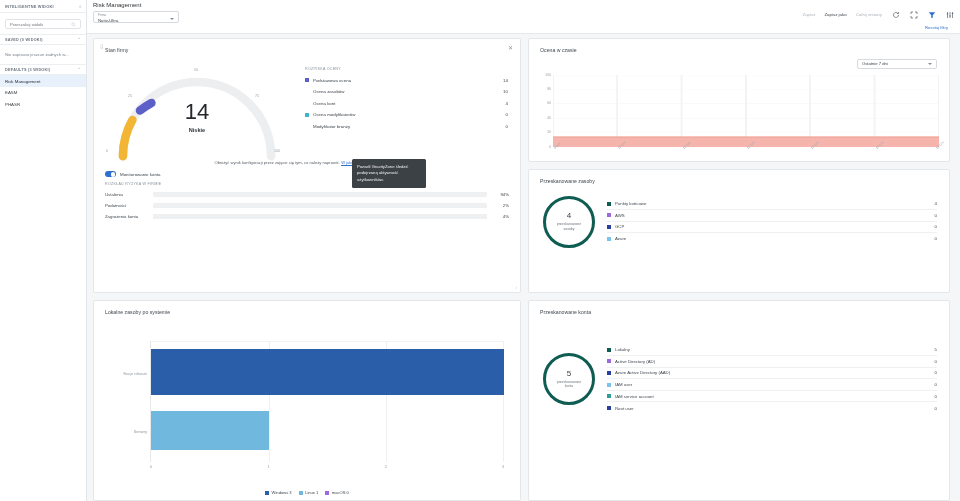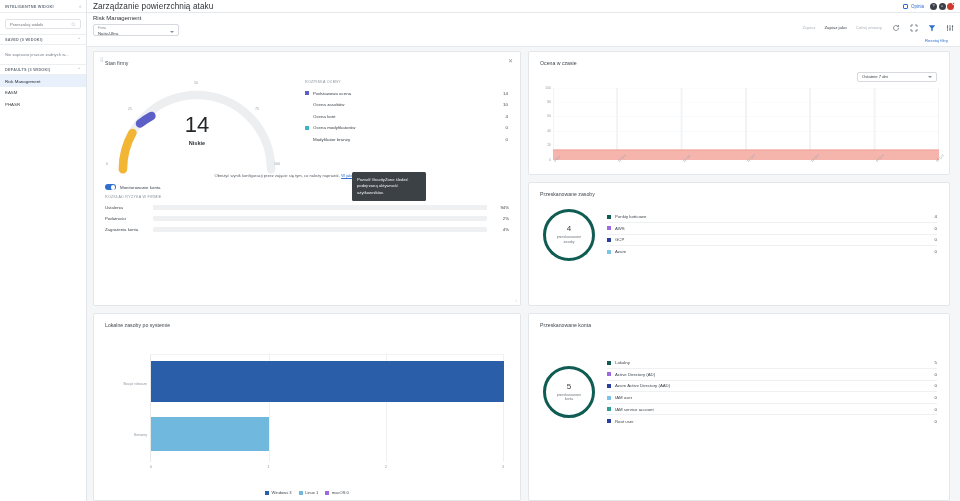"Zarządzanie powierzchnią ataku" div.topbar { html: <div> <div>Zarządzanie powierzchnią ataku</div> <div> <div> <span></span> <span>Opinia</span> </div> <div> <div>?</div> <div>⌂</div> <div> <span></span> </div> </div> </div> </div> -> none }
